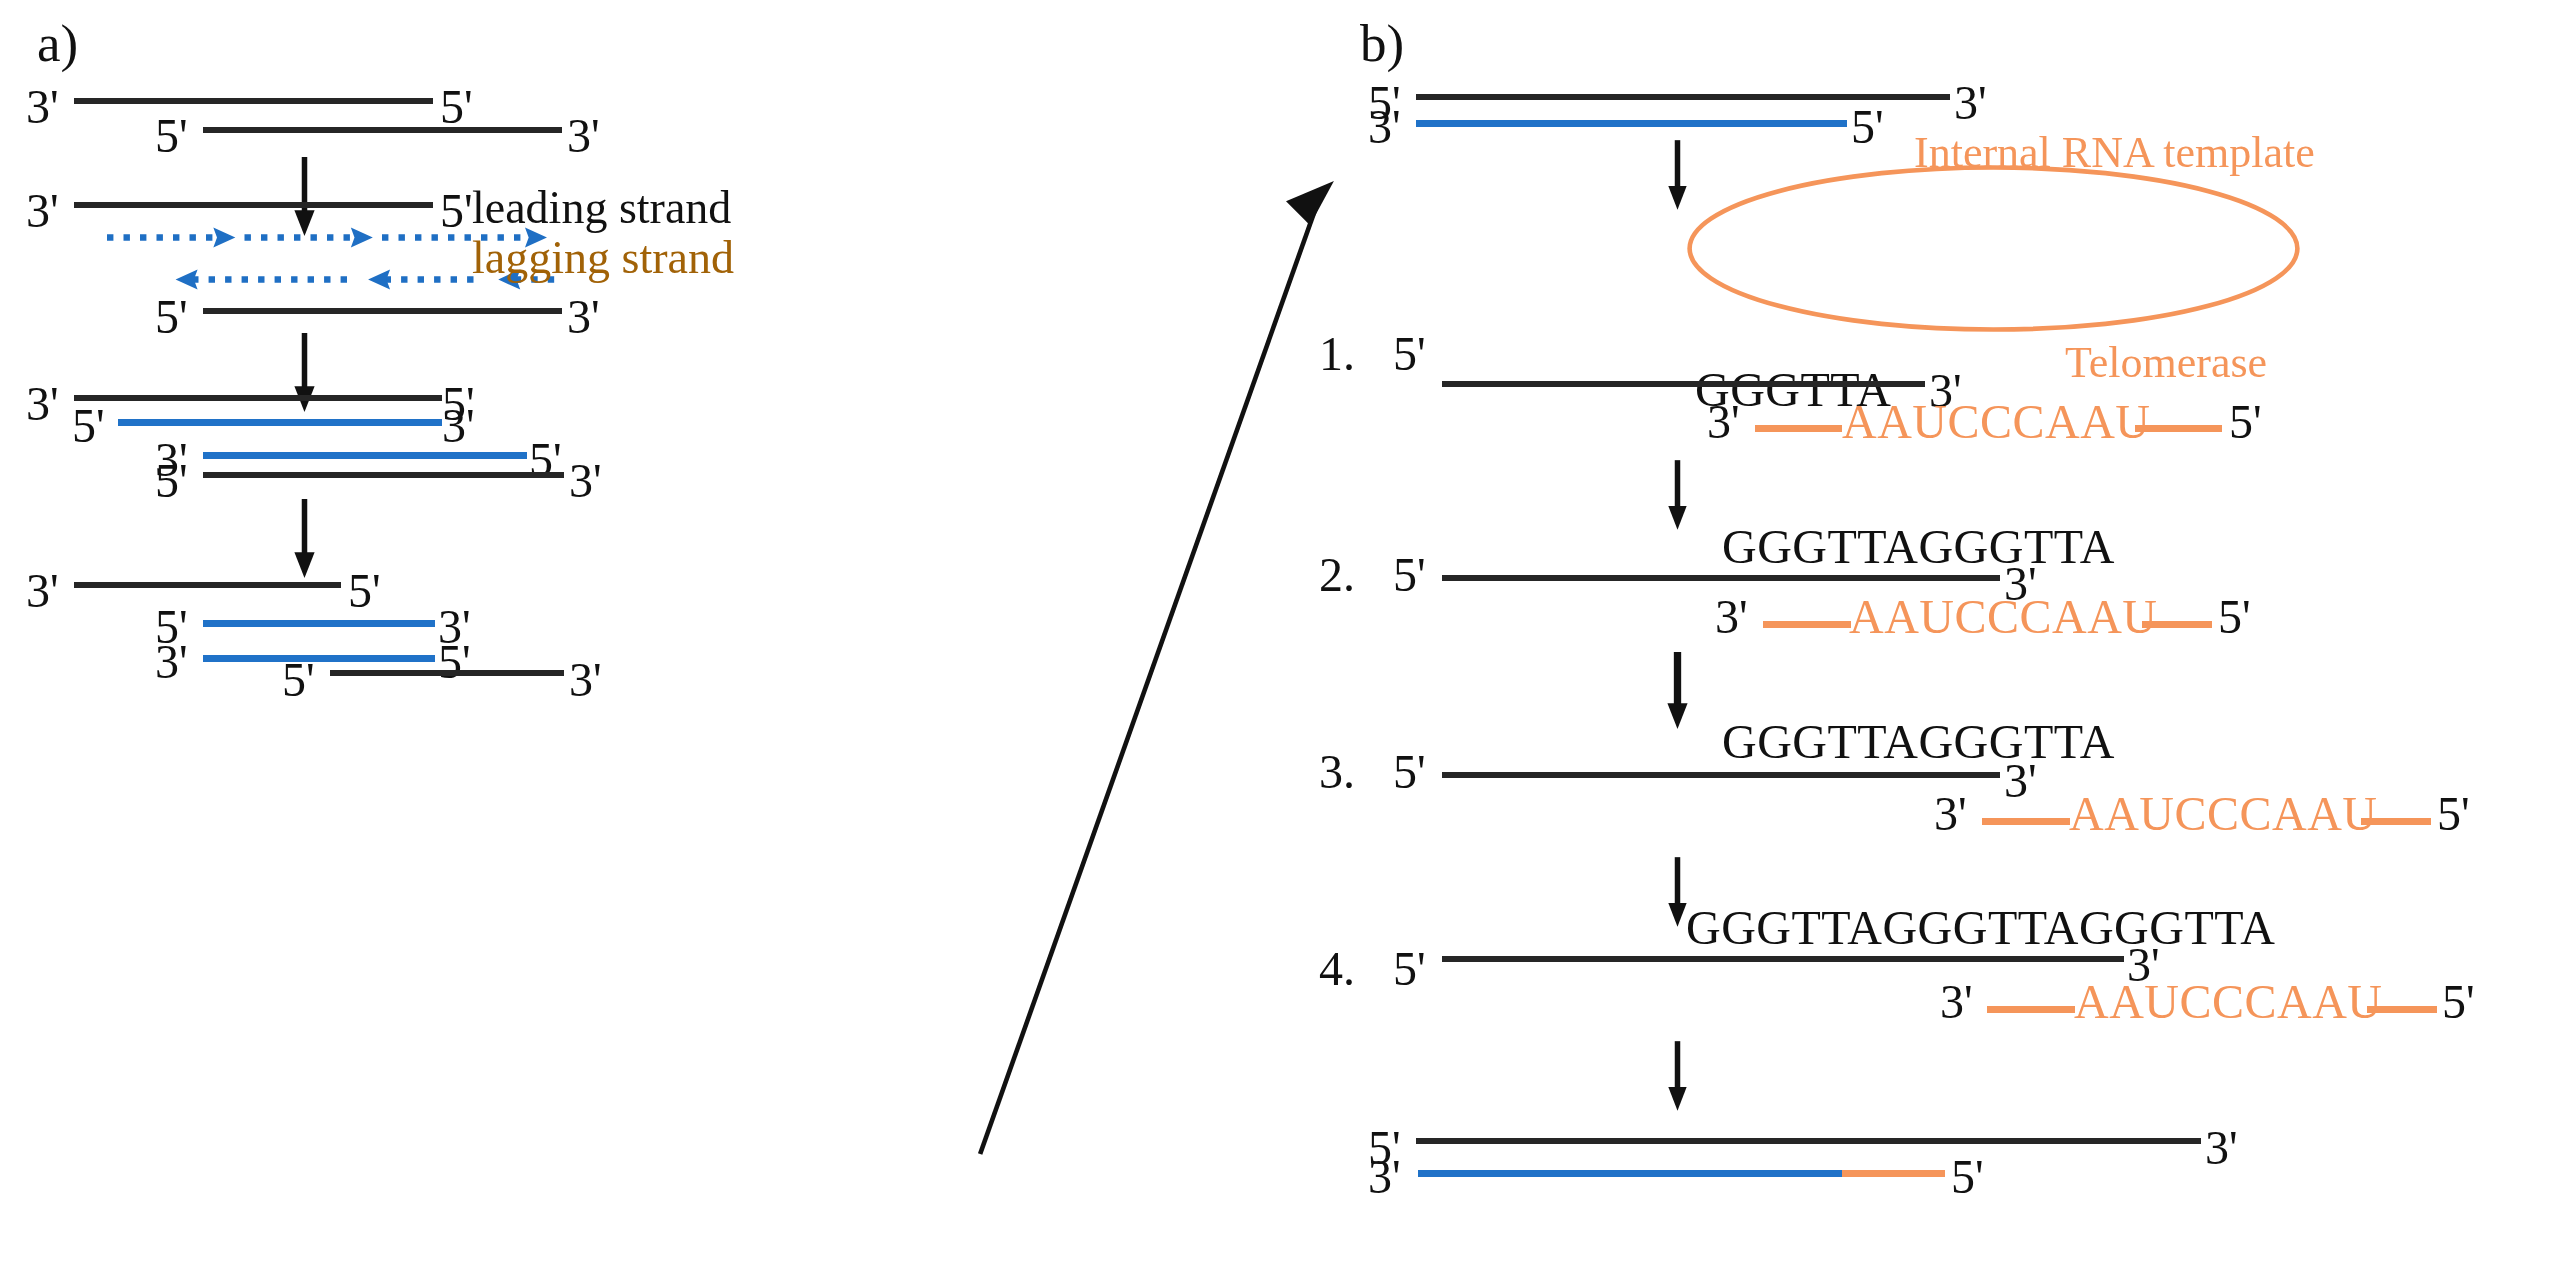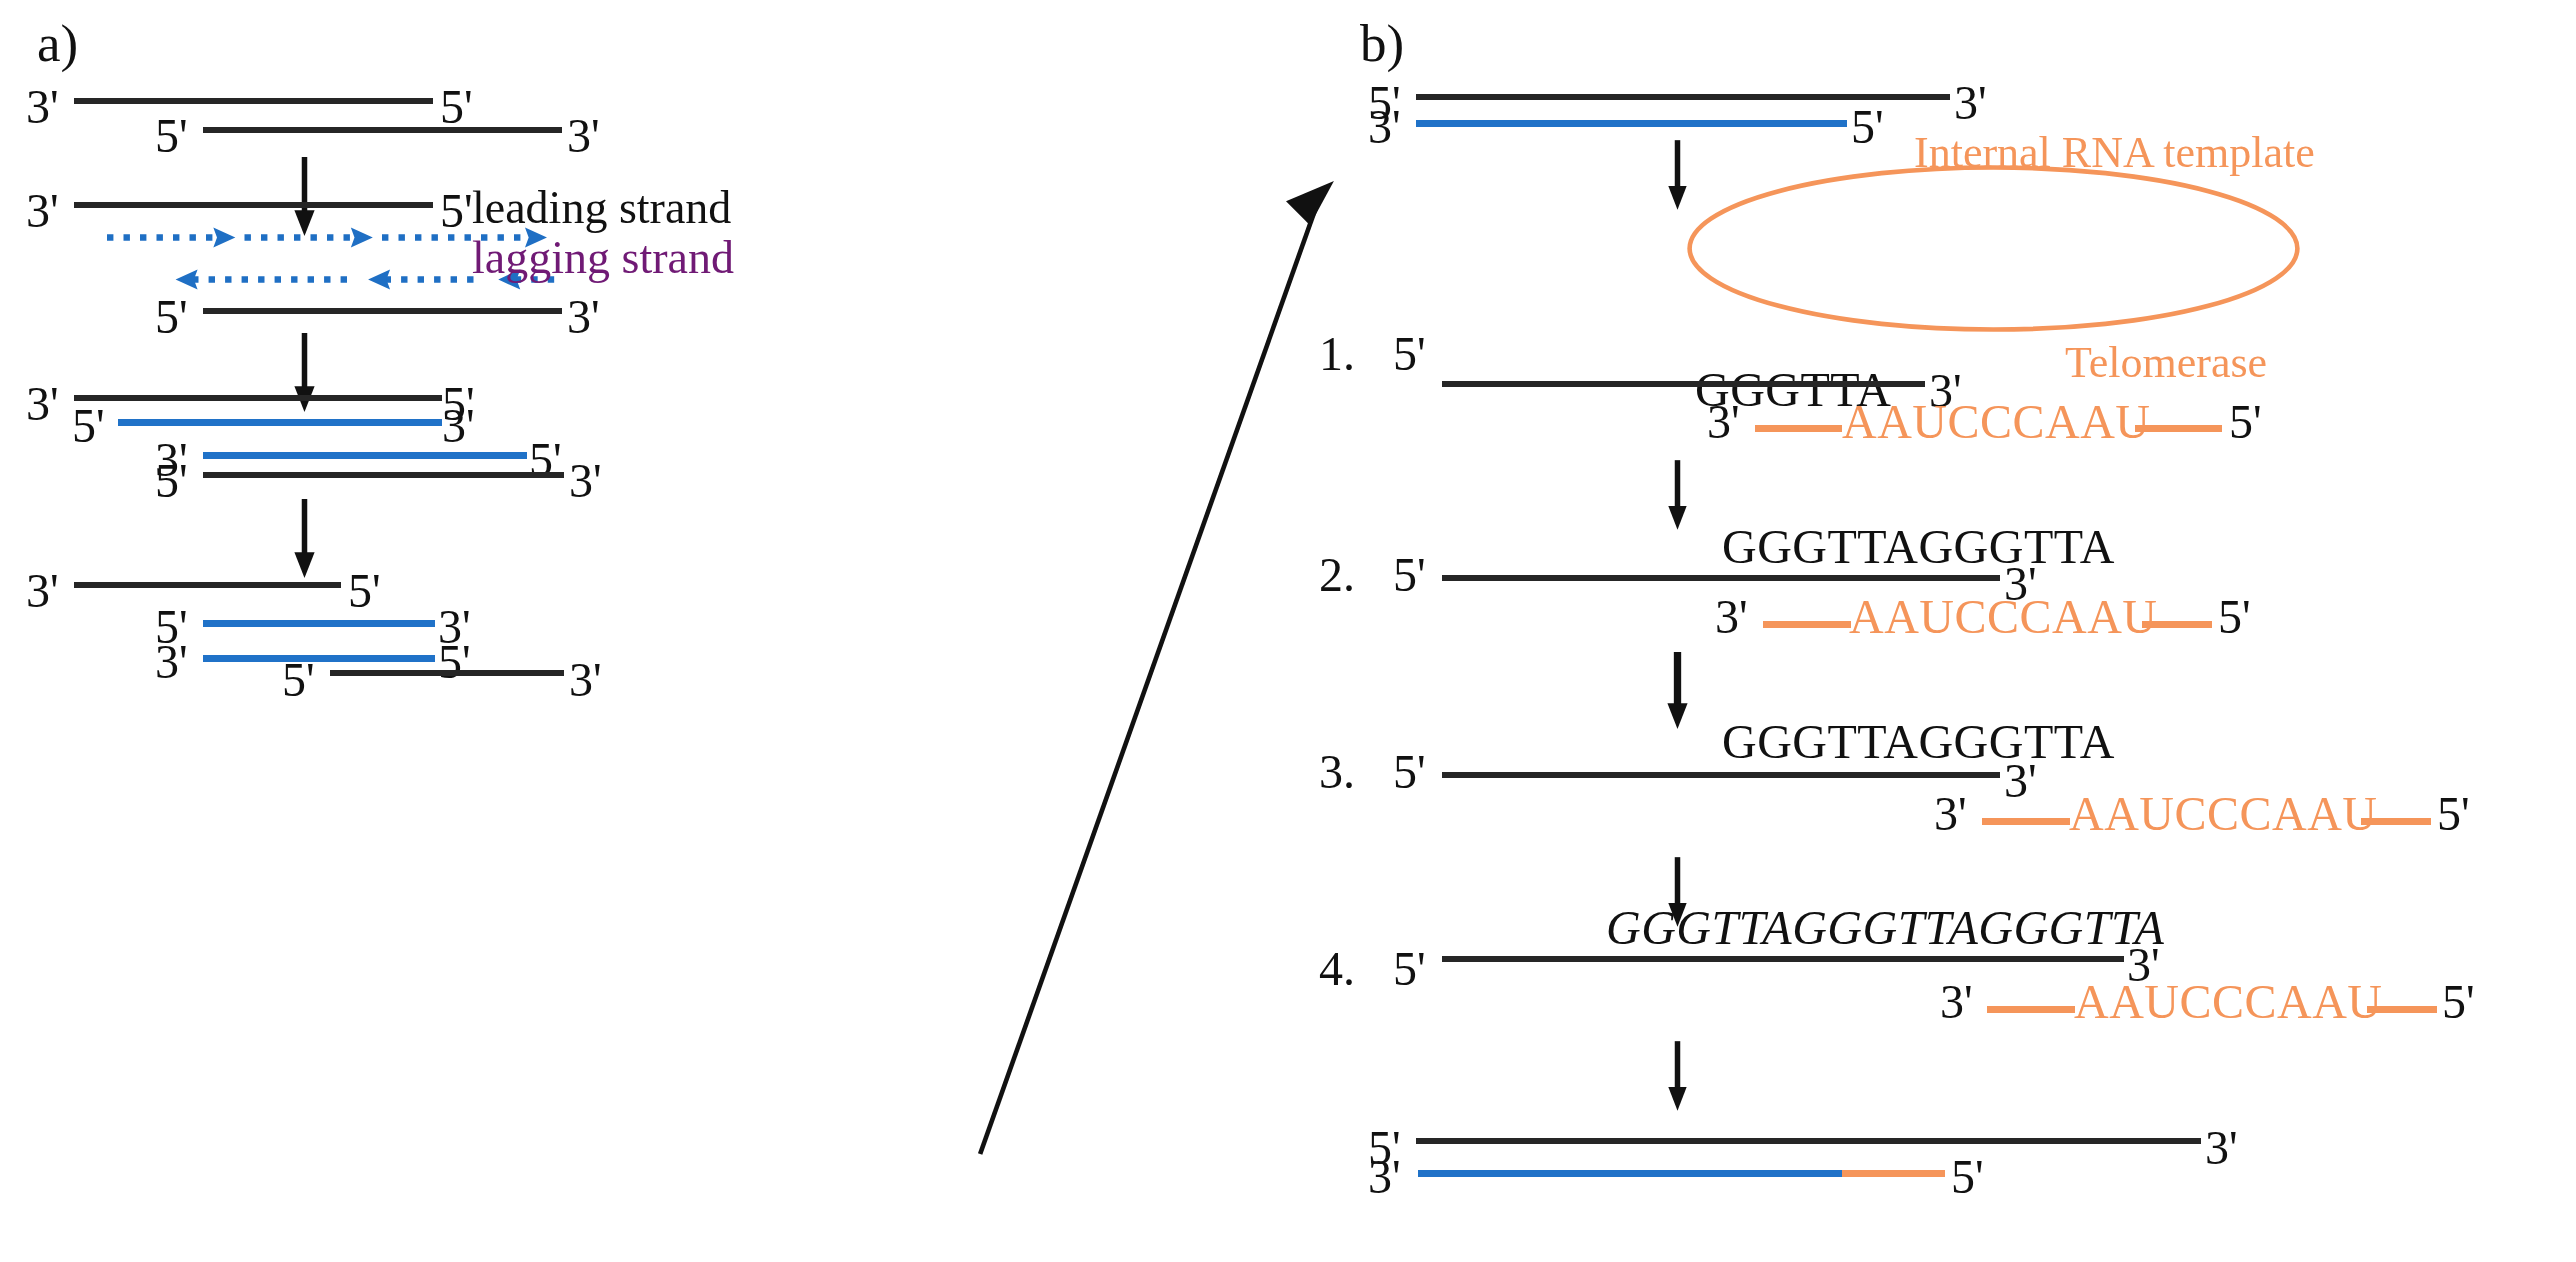"lagging strand" .legend-lagging { color: #701a75 -> #a16207 }
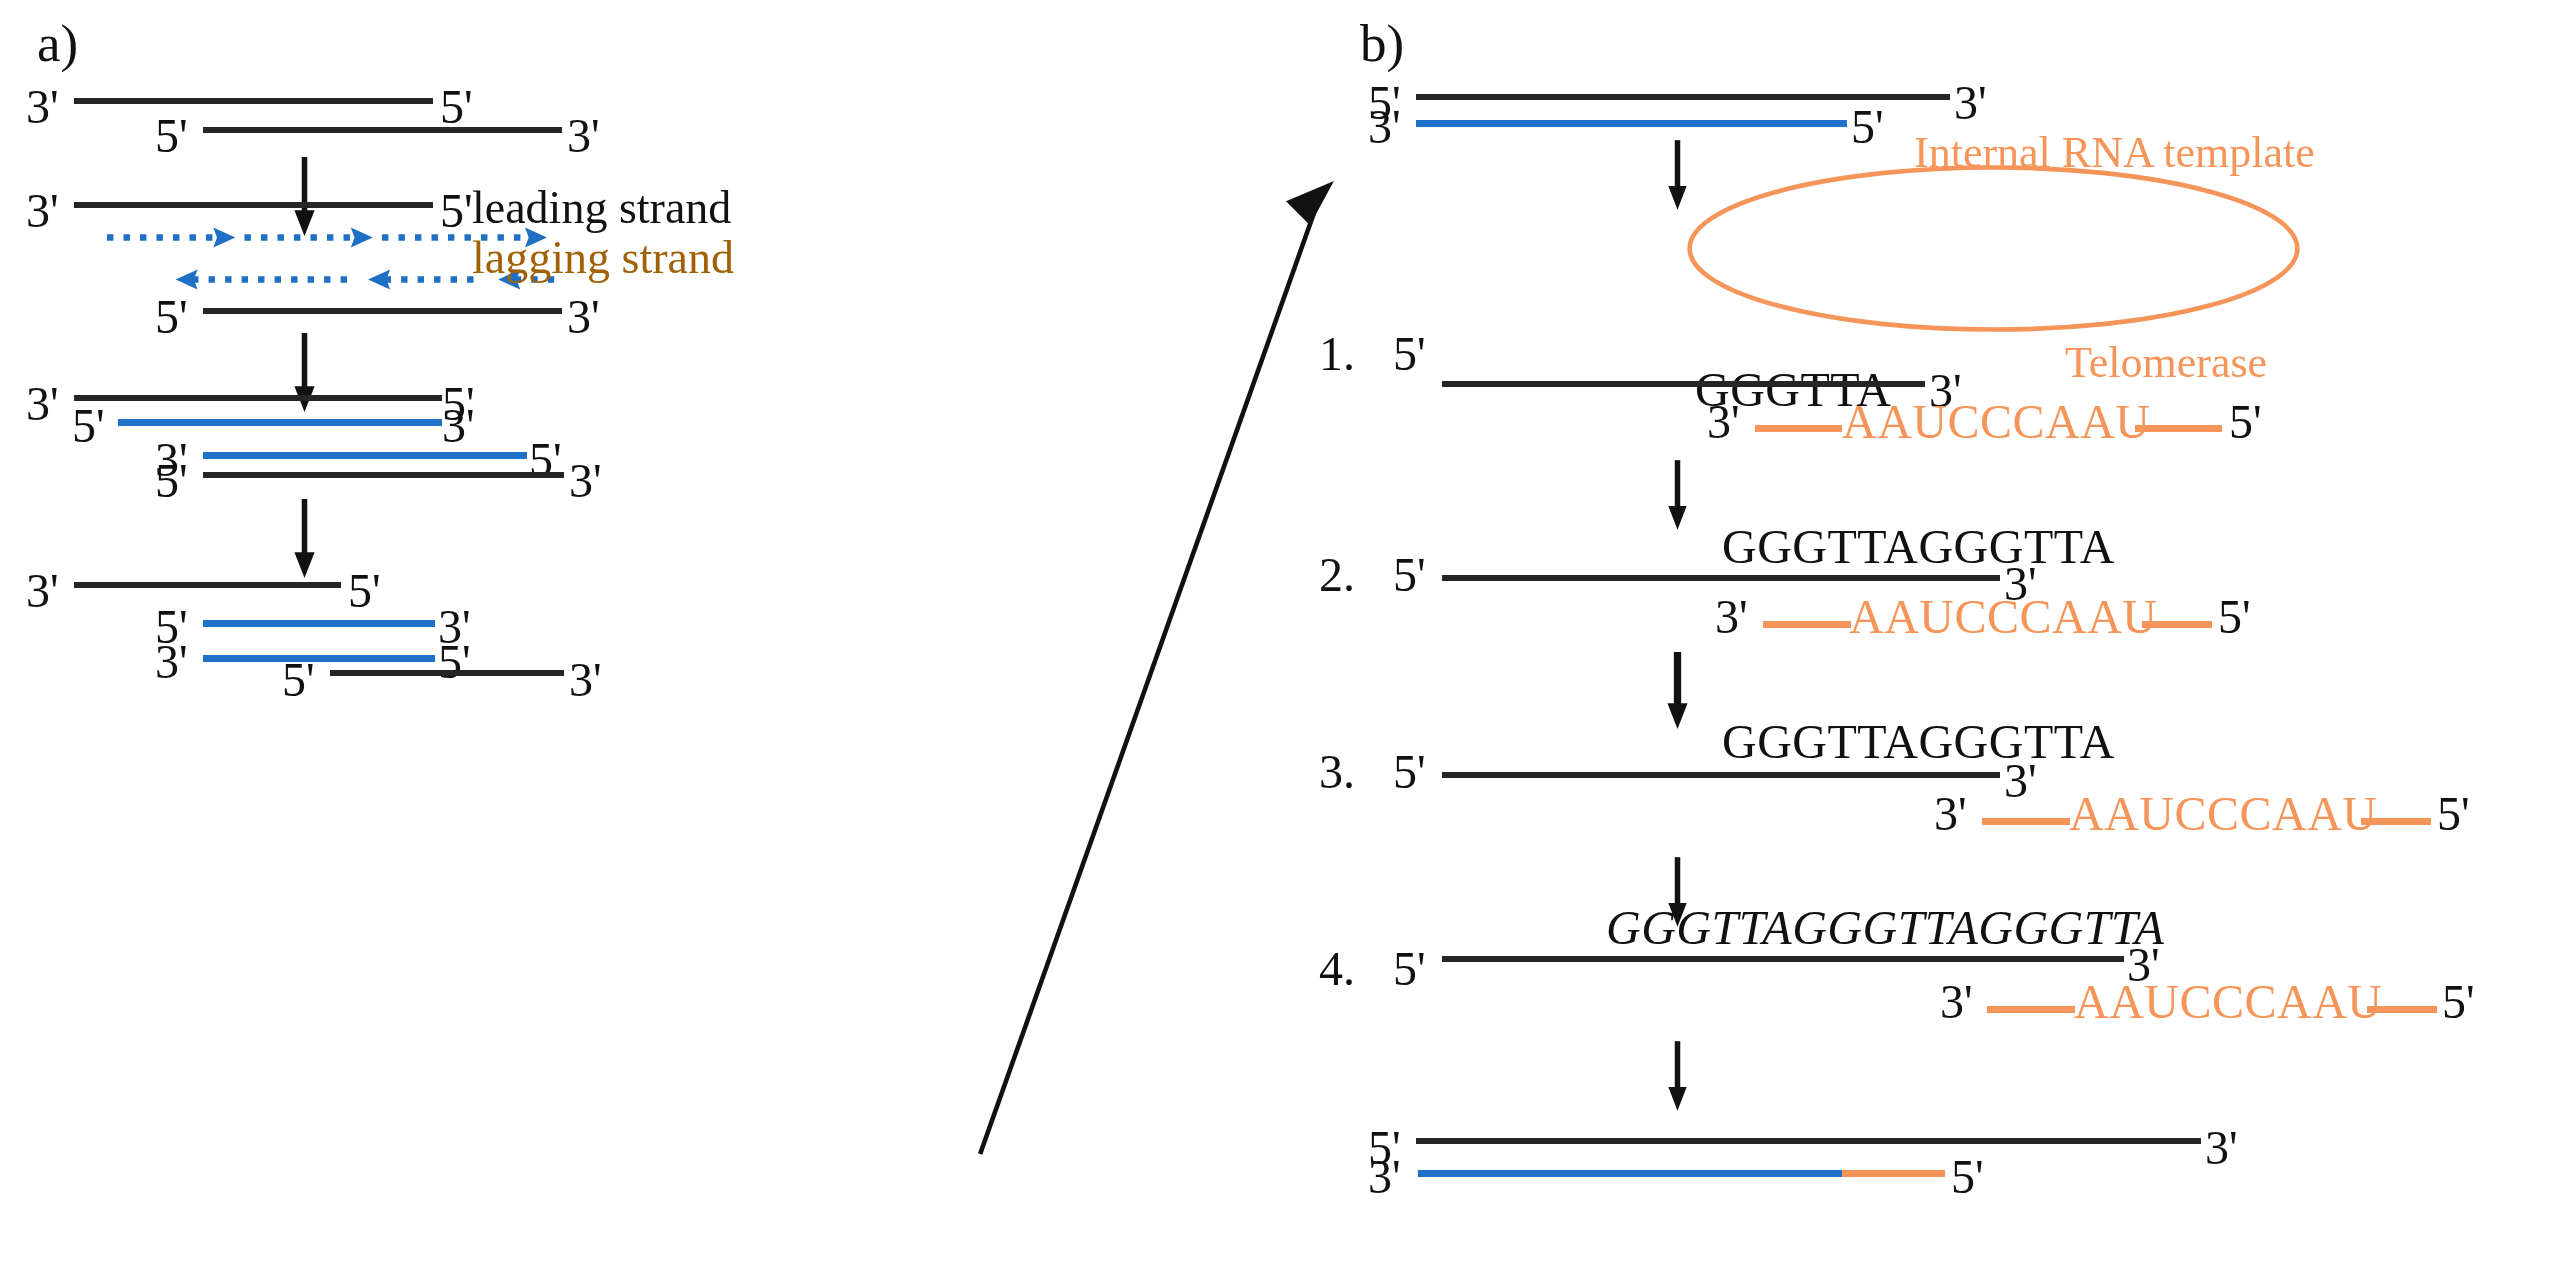"GGGTTAGGGTTAGGGTTA" div.abs { font-style: italic -> none; left: 1606px -> 1686px }
